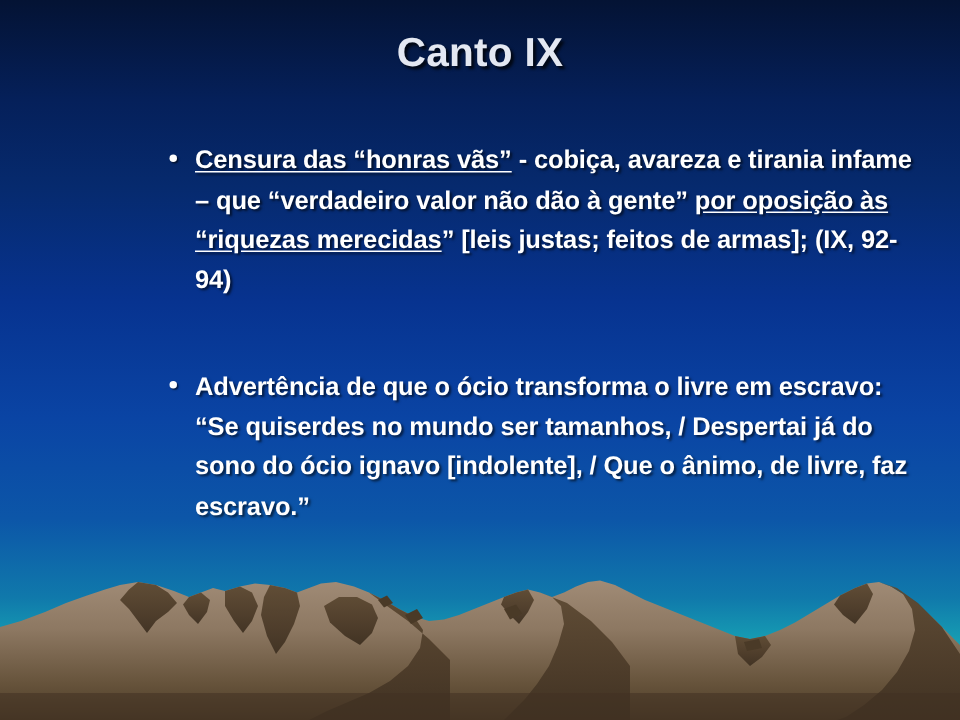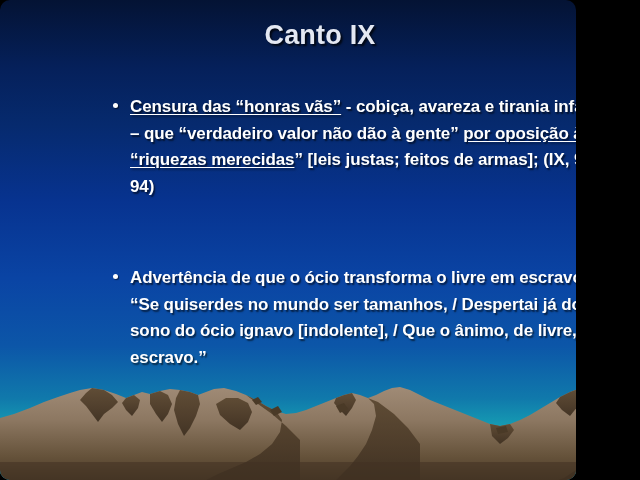"Canto IX" #slide { border-radius: 10px -> none; width: 576px -> 640px }
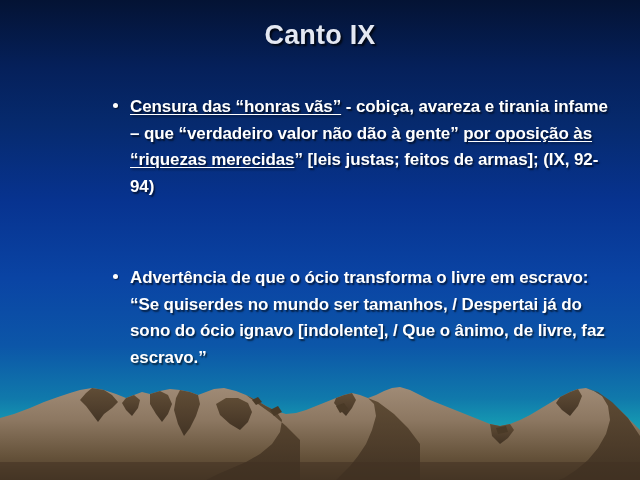"Advertência de que o ócio" .bullet + .bullet { margin-top: 65px -> 45px }
